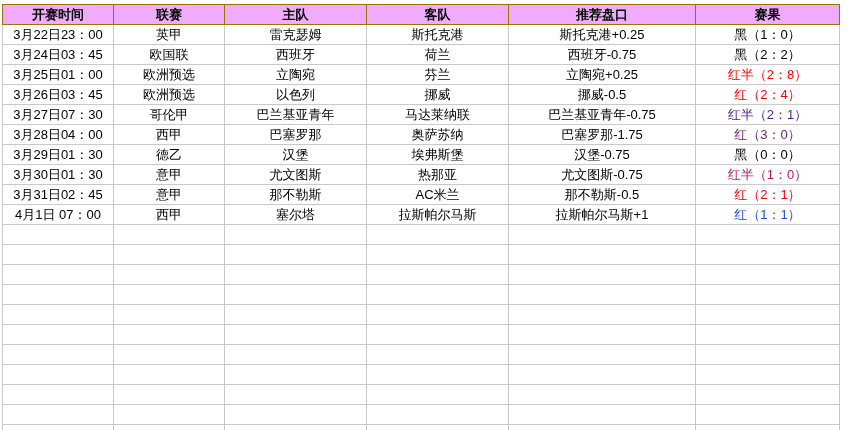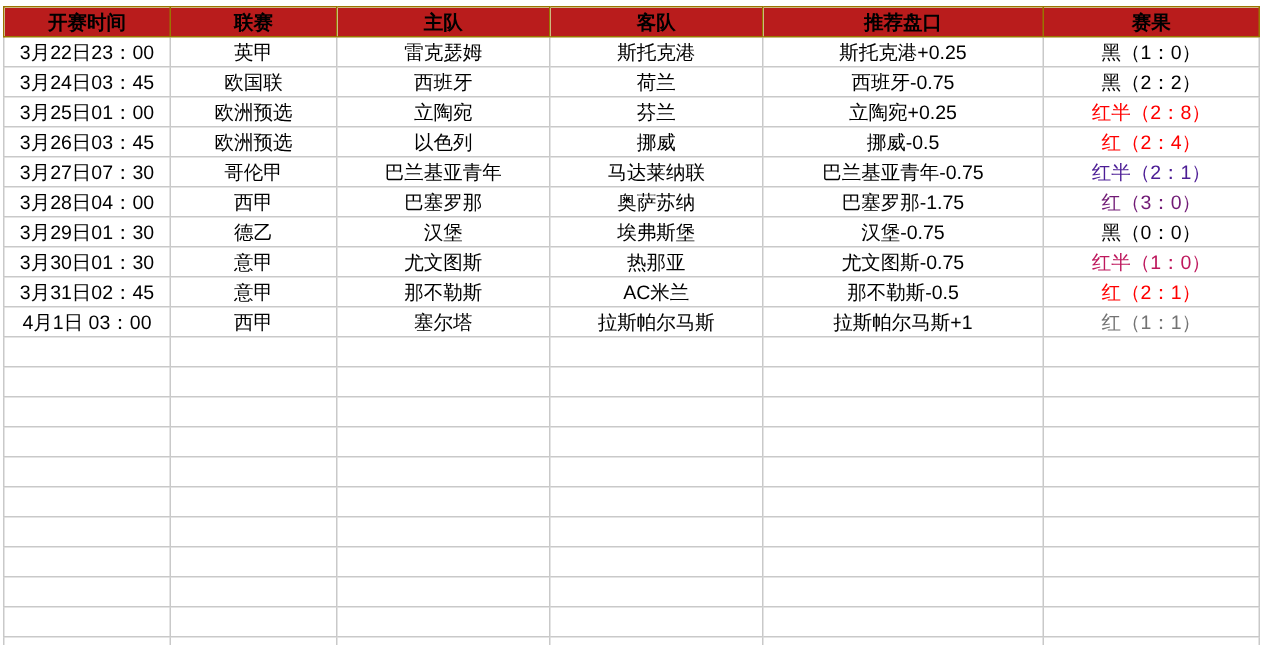"开赛时间" tr.header-row td { background: #b91c1c -> #f0abfc }
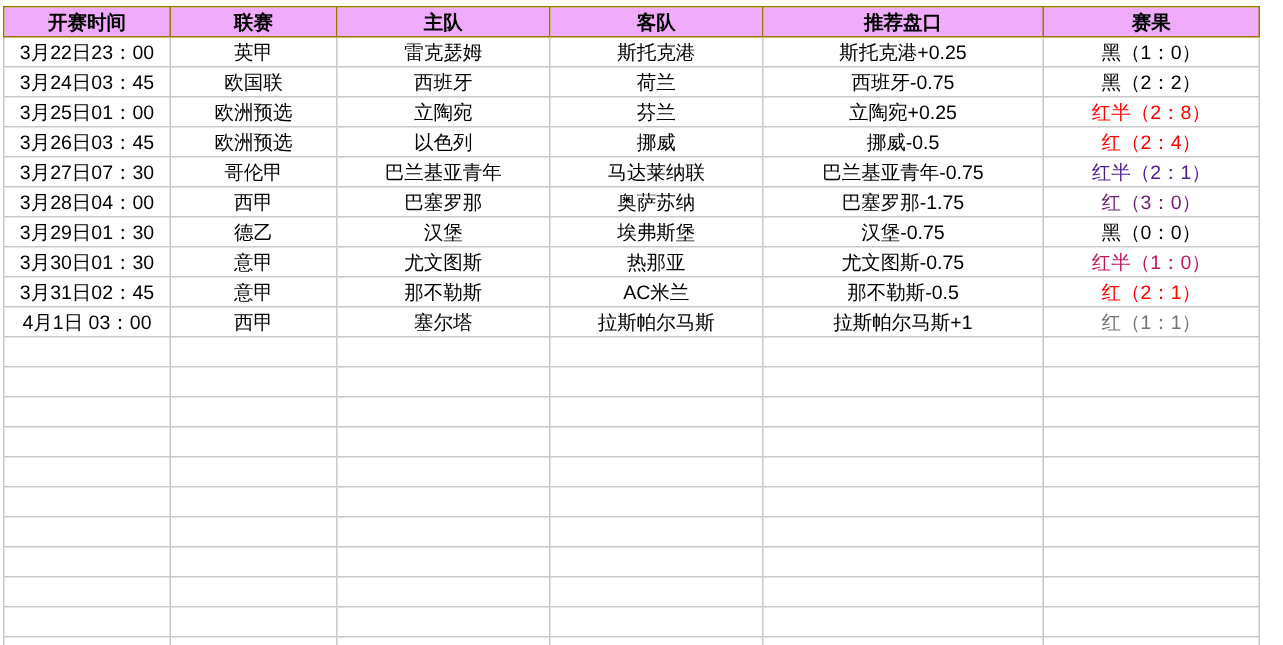"4月1日 03：00" td.c0 { text: 03 -> 07 }
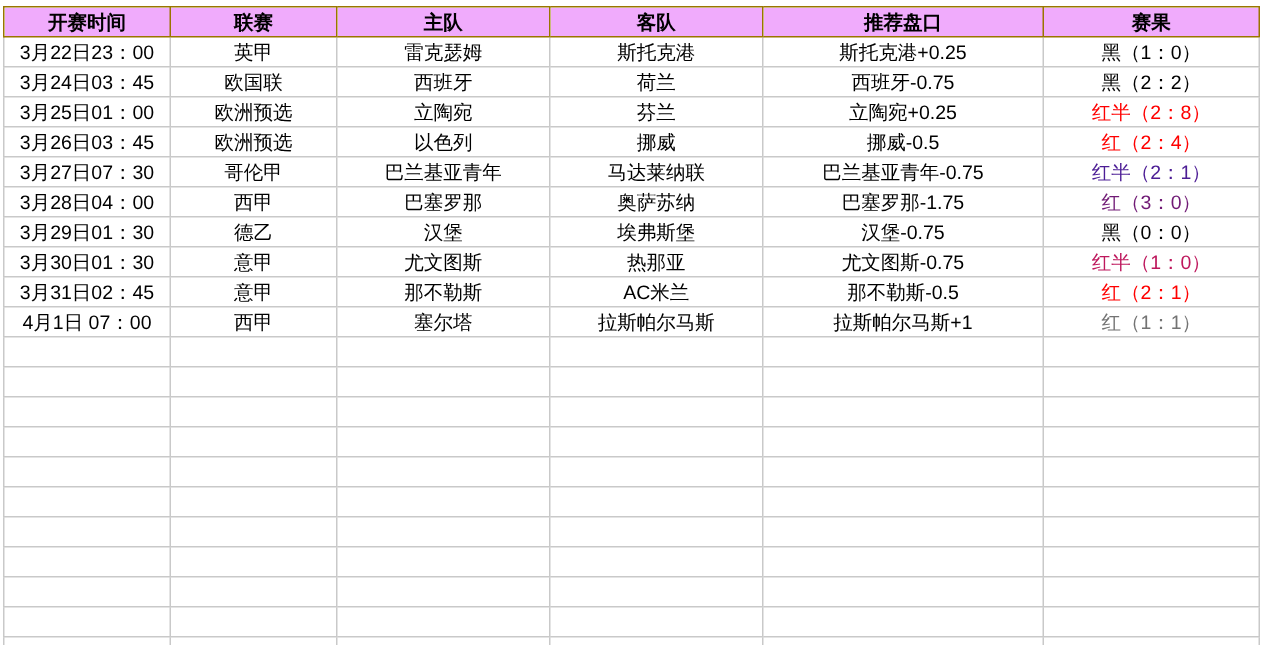"红（1：1）" td.c5 { color: #737373 -> #1d4ed8 }
